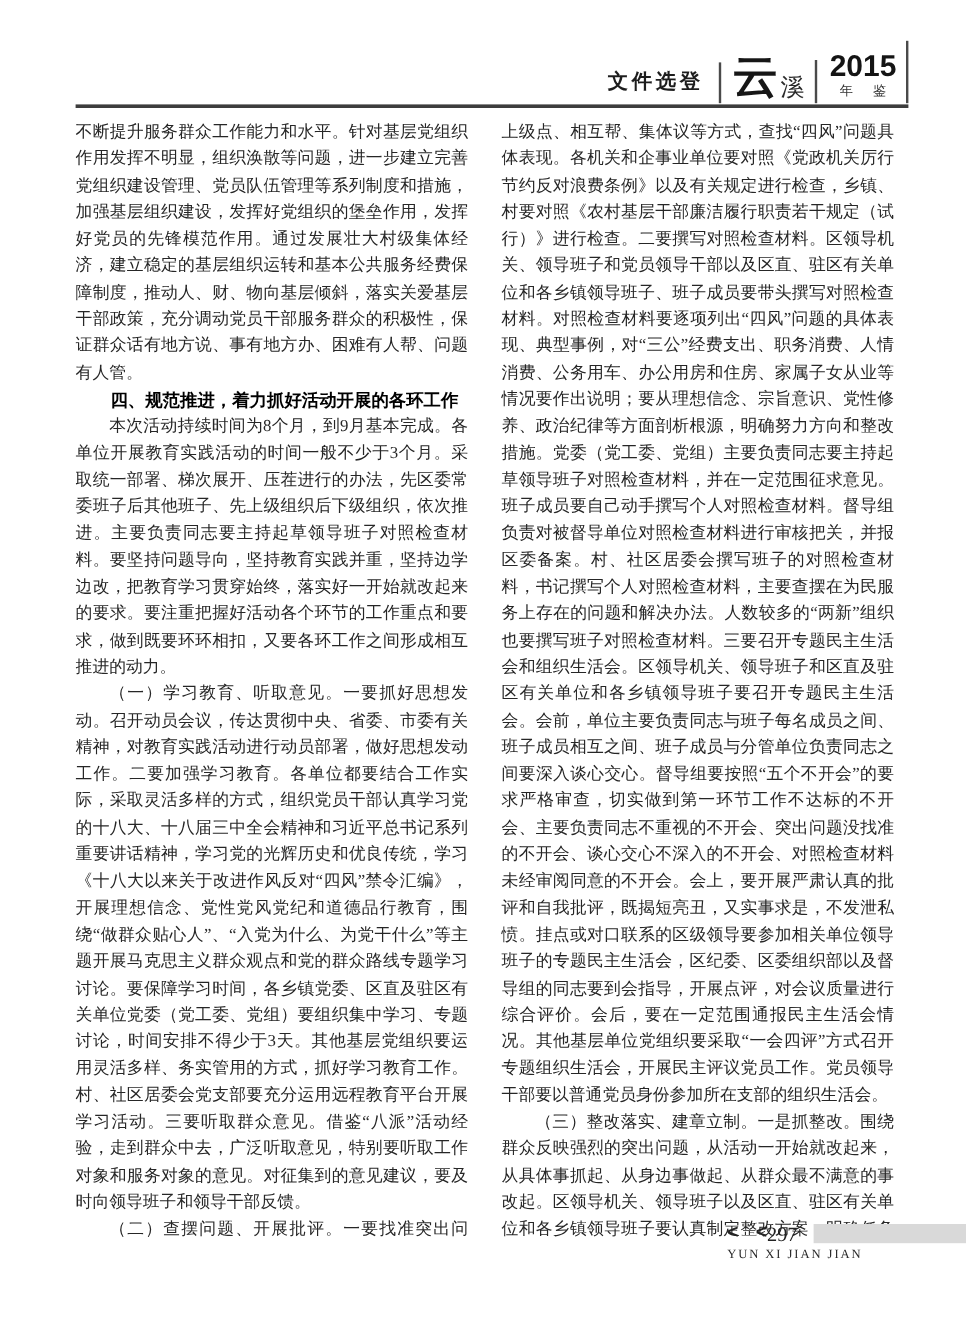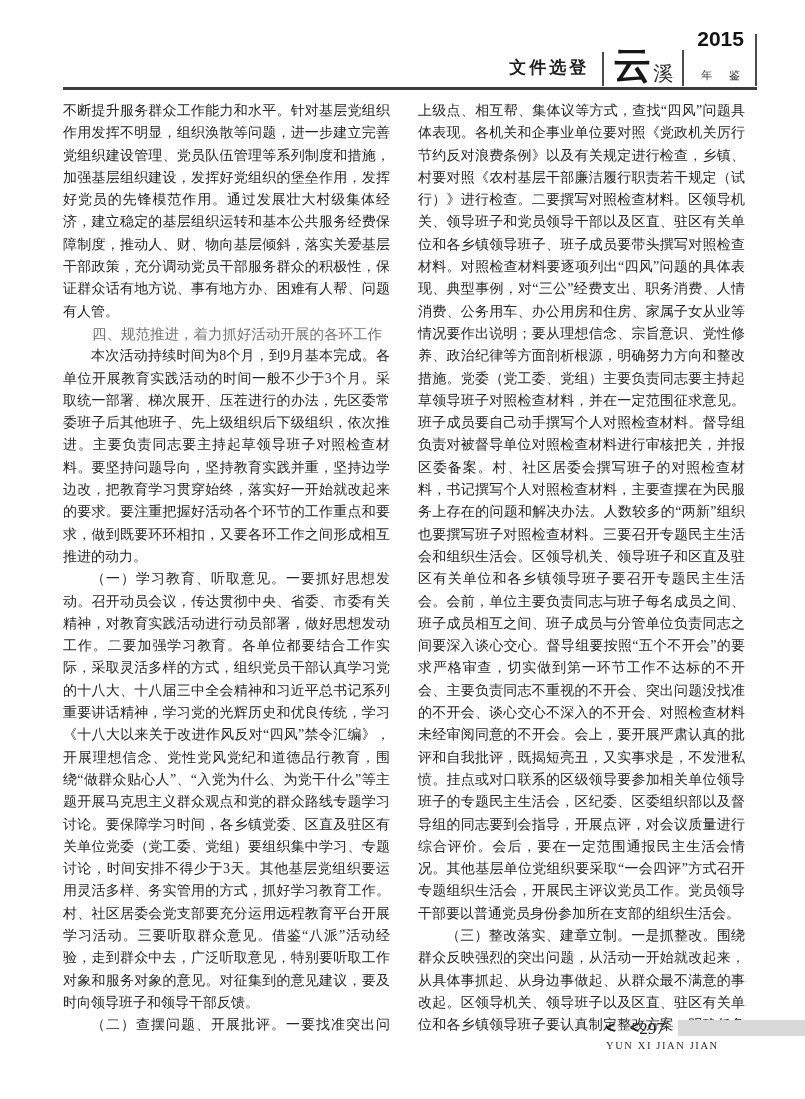"2015" .year { font-size: 21px -> 25px }
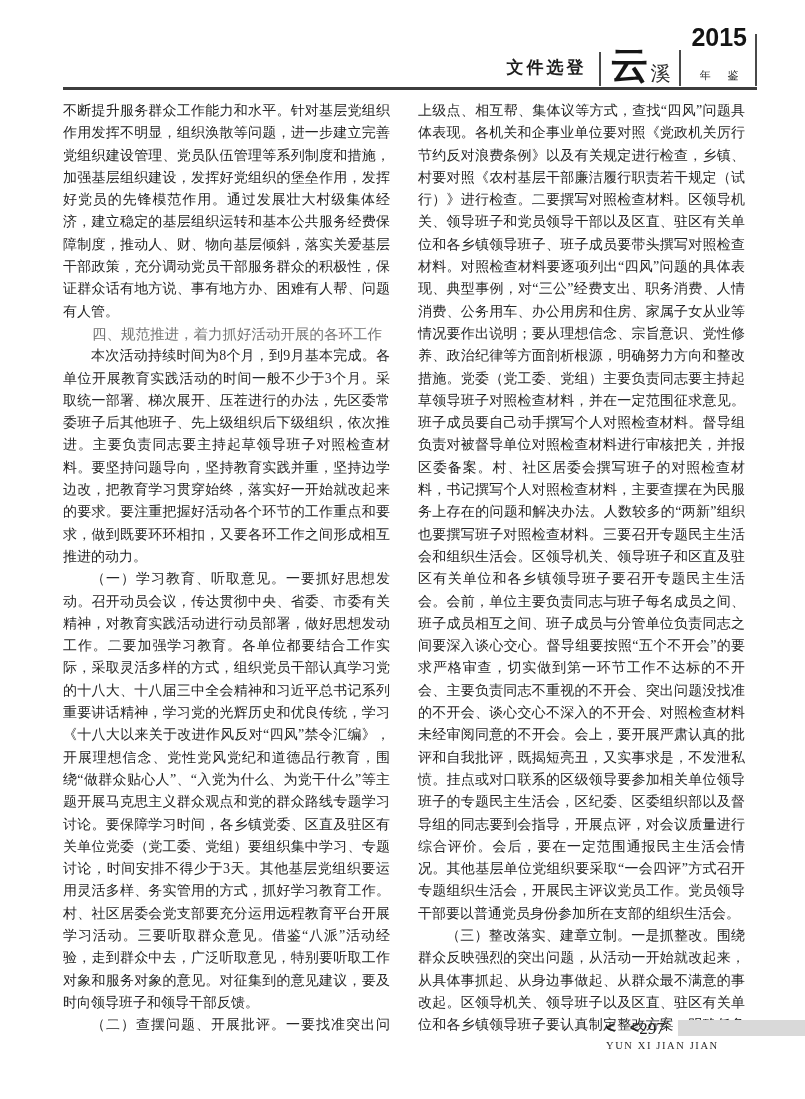"年 鉴" .year-label { margin-top: 18px -> 0 }
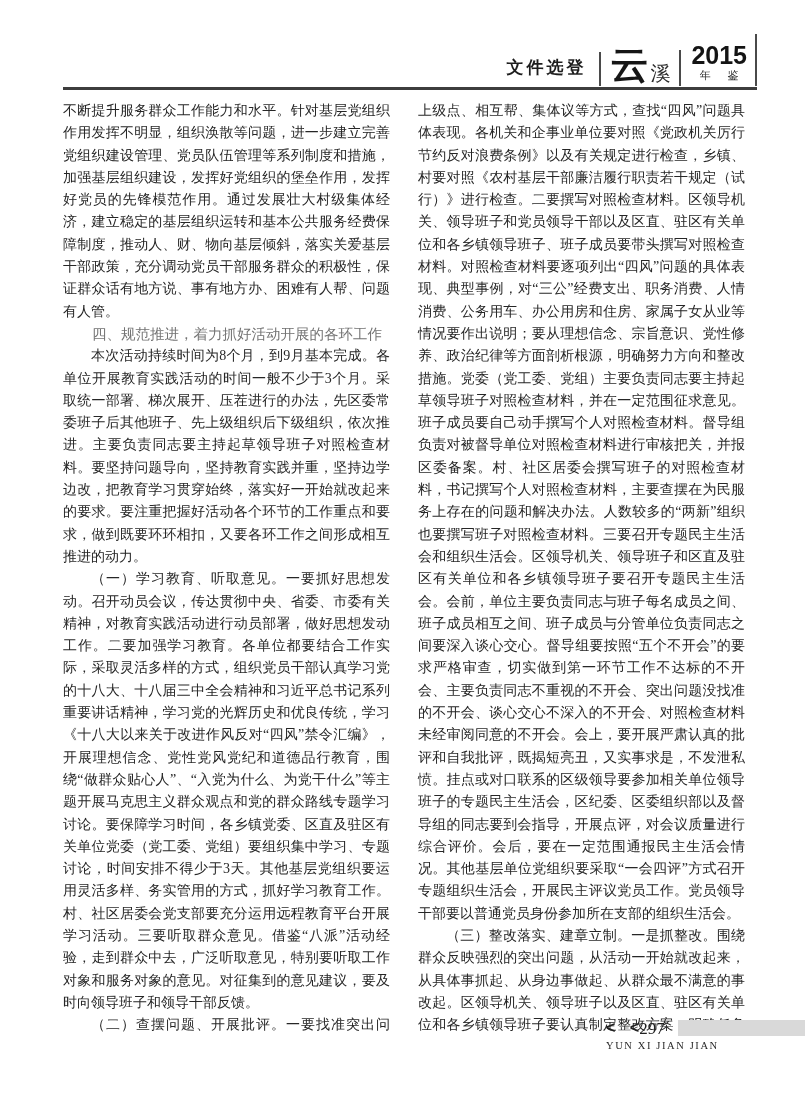"四、规范推进，着力抓好活动开展的各环工作" .sec-heading { color: #737373 -> #000000; font-weight: normal -> bold }
